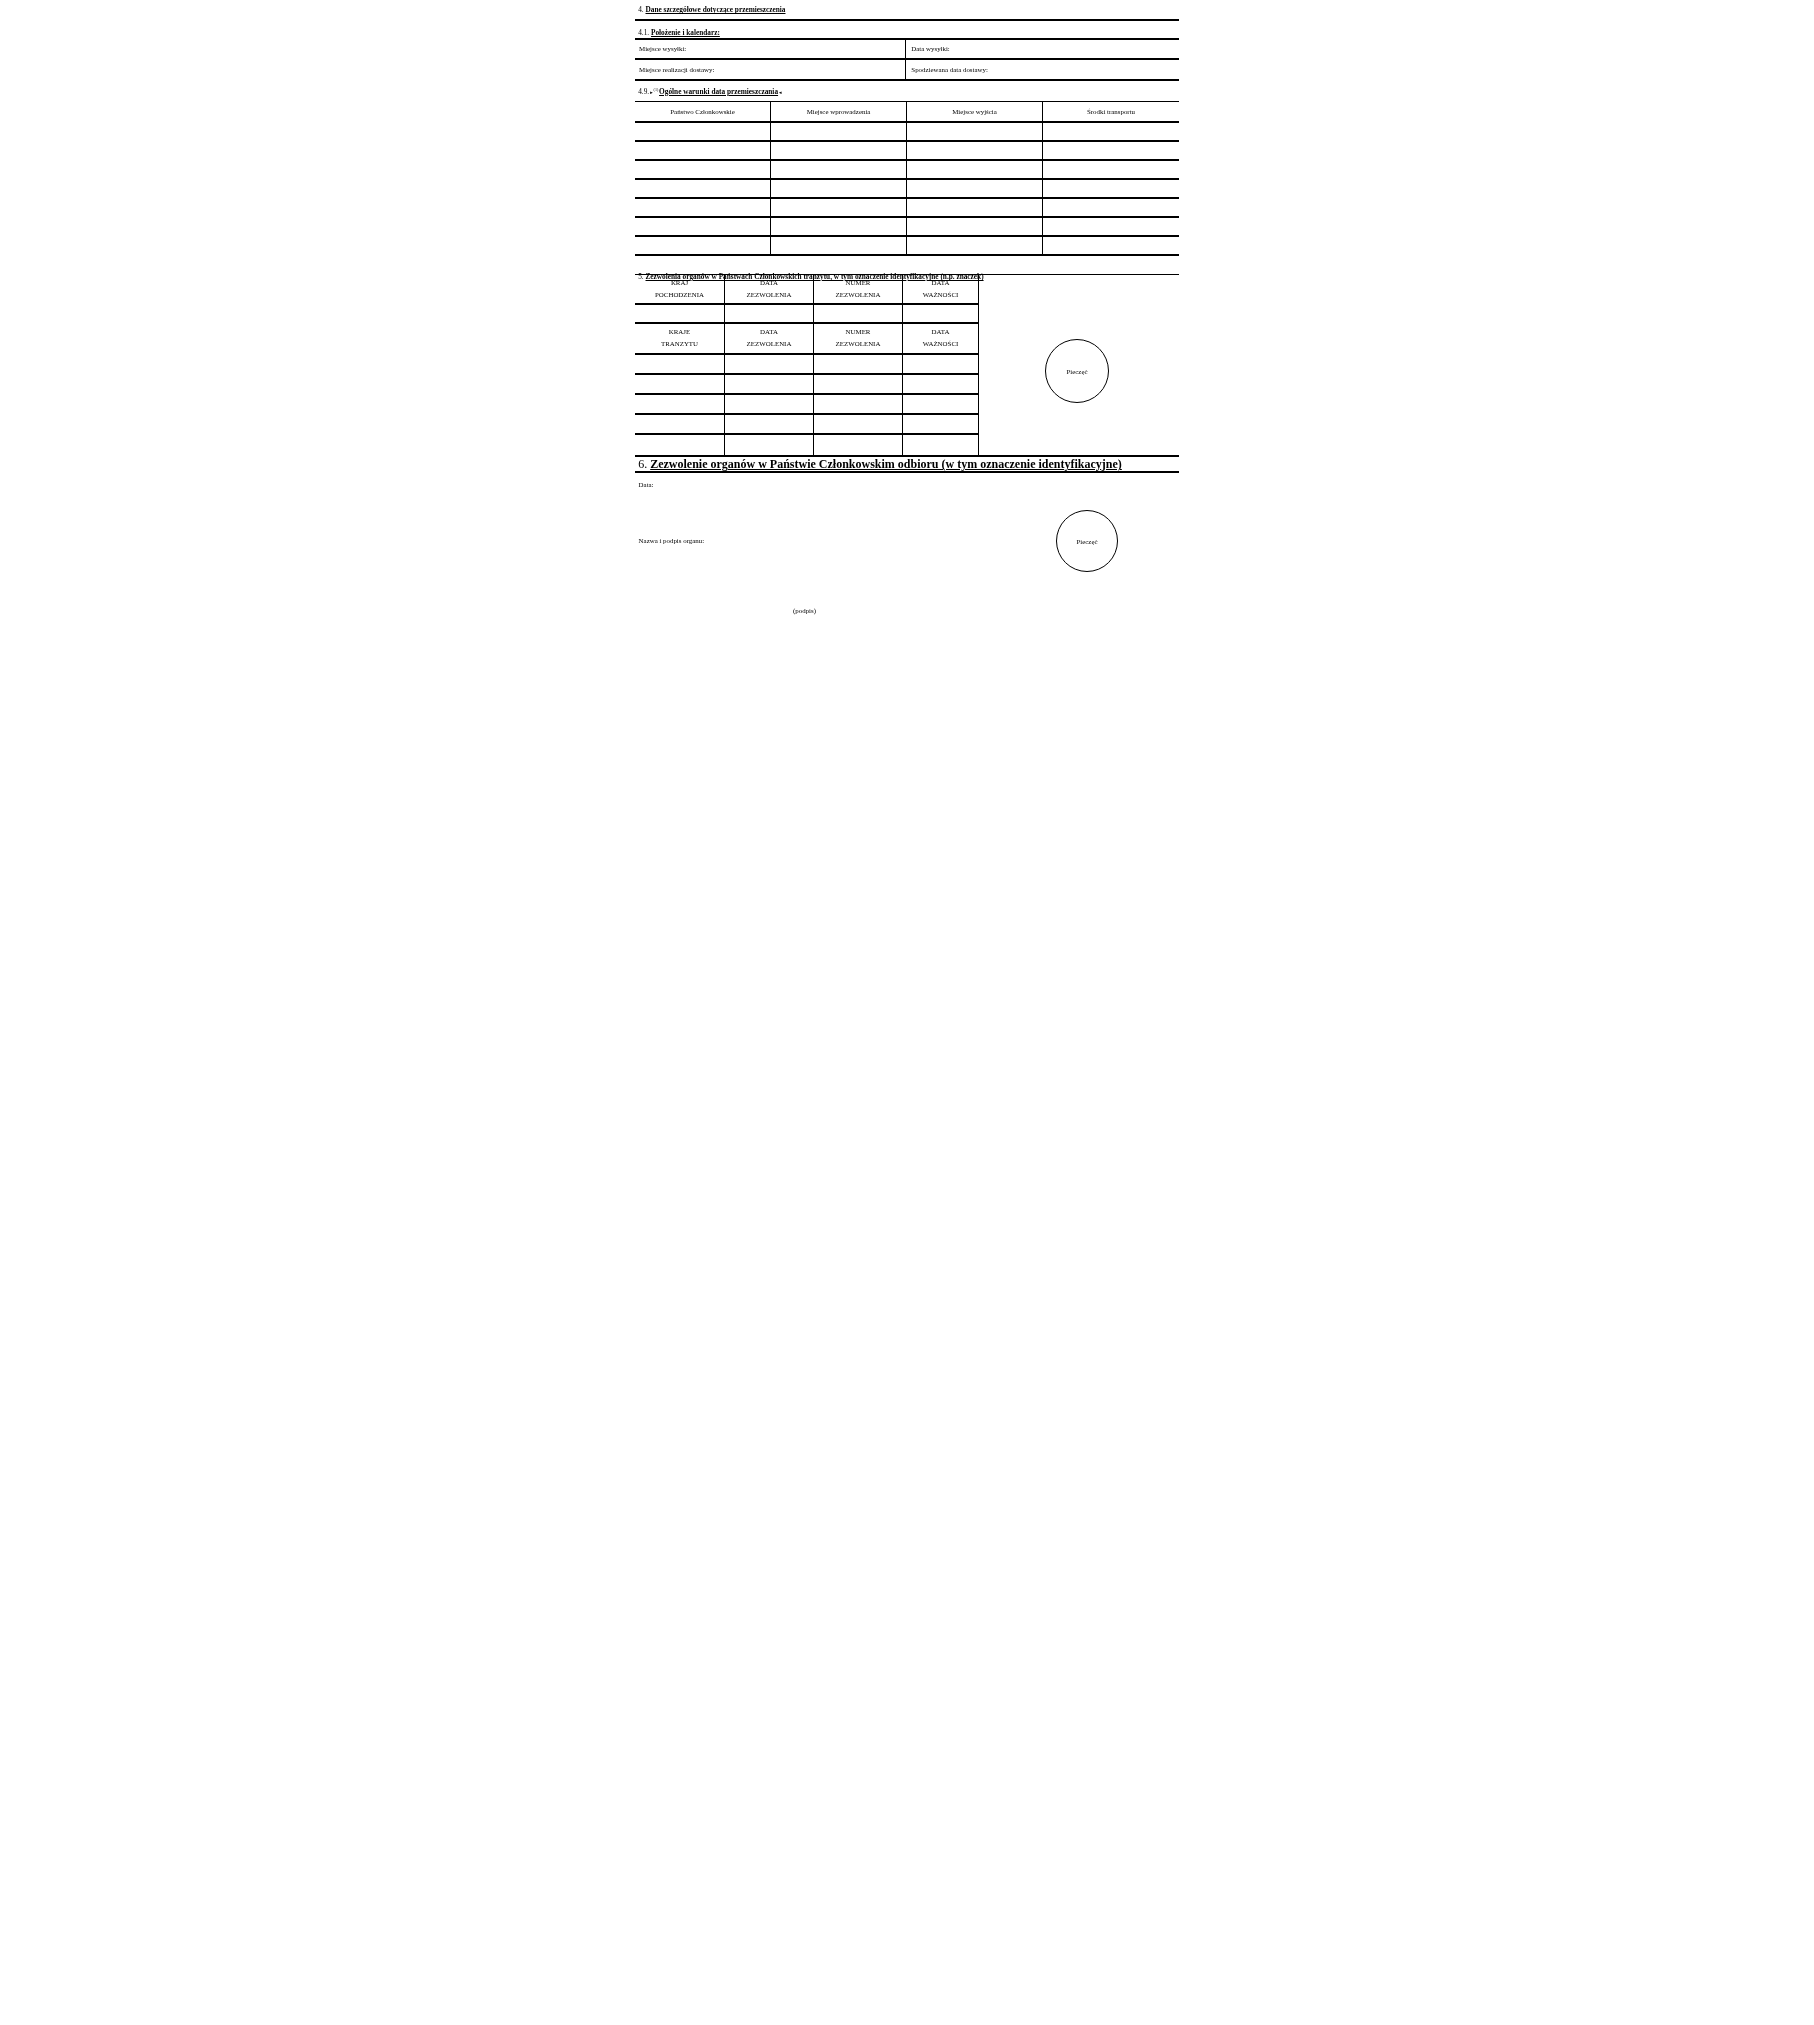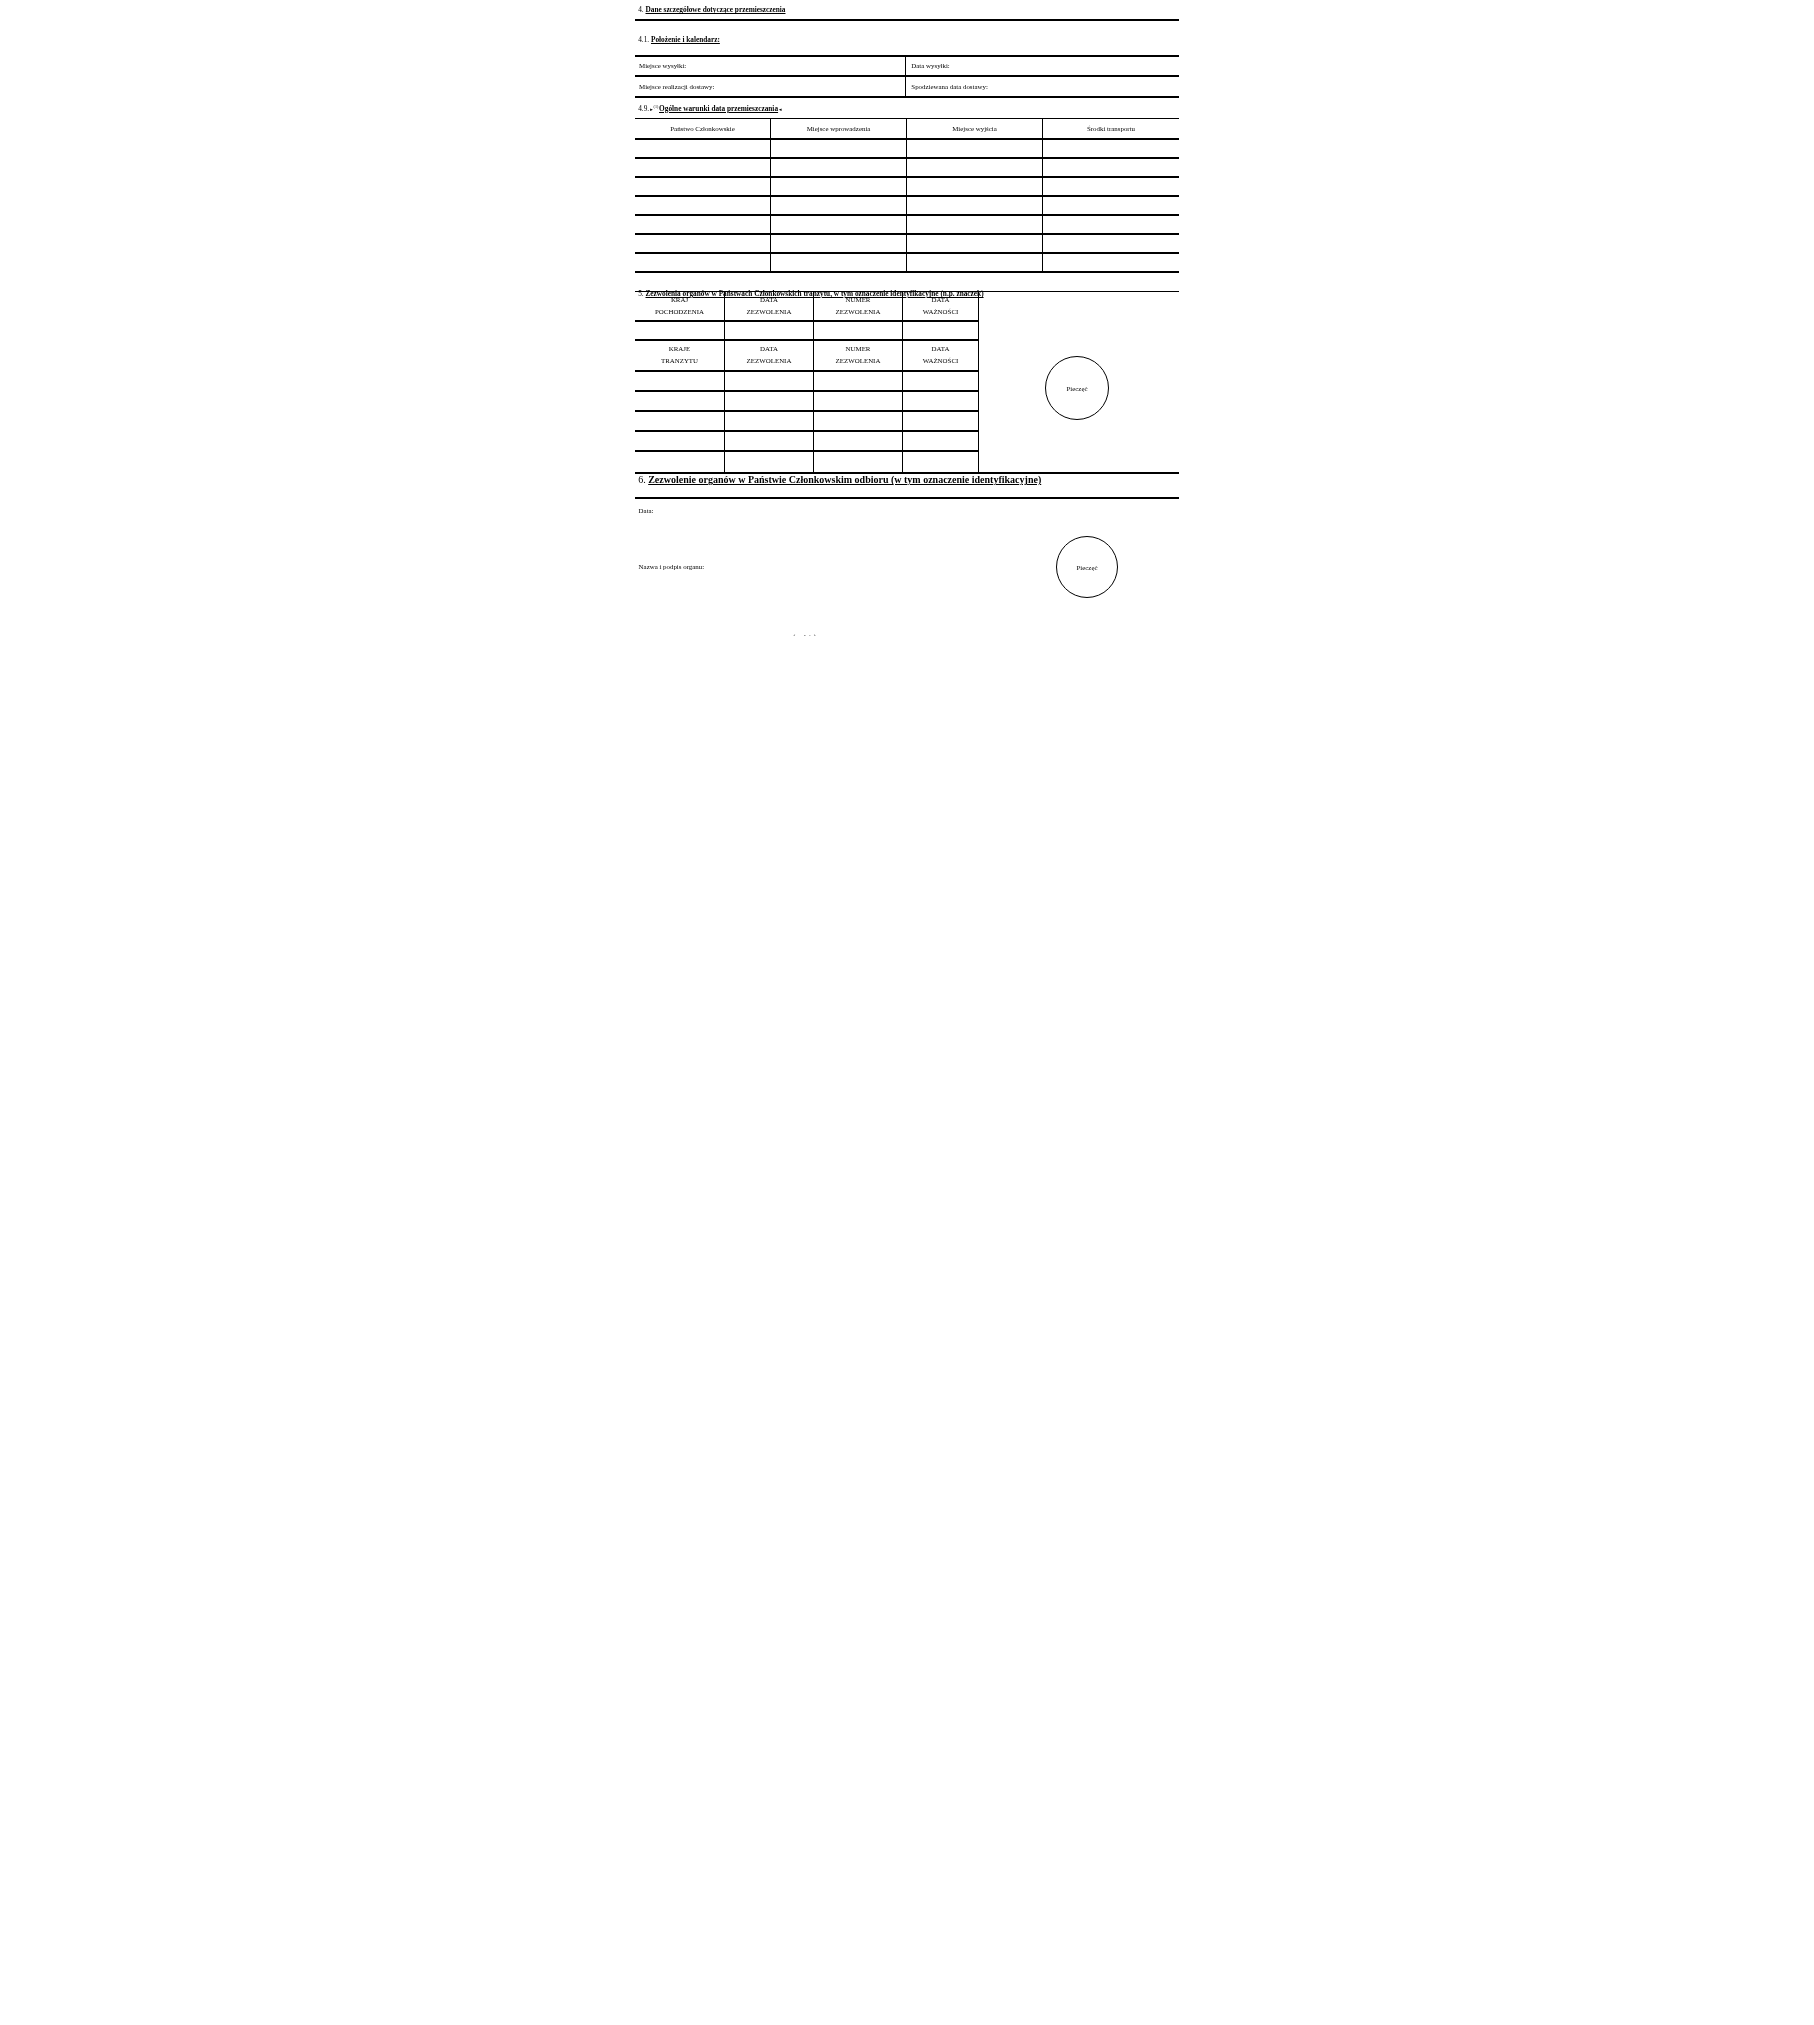"4.1. Położenie i kalendarz:" .band-s41 { height: 36px -> 19px; padding-top: 14px -> 7px }
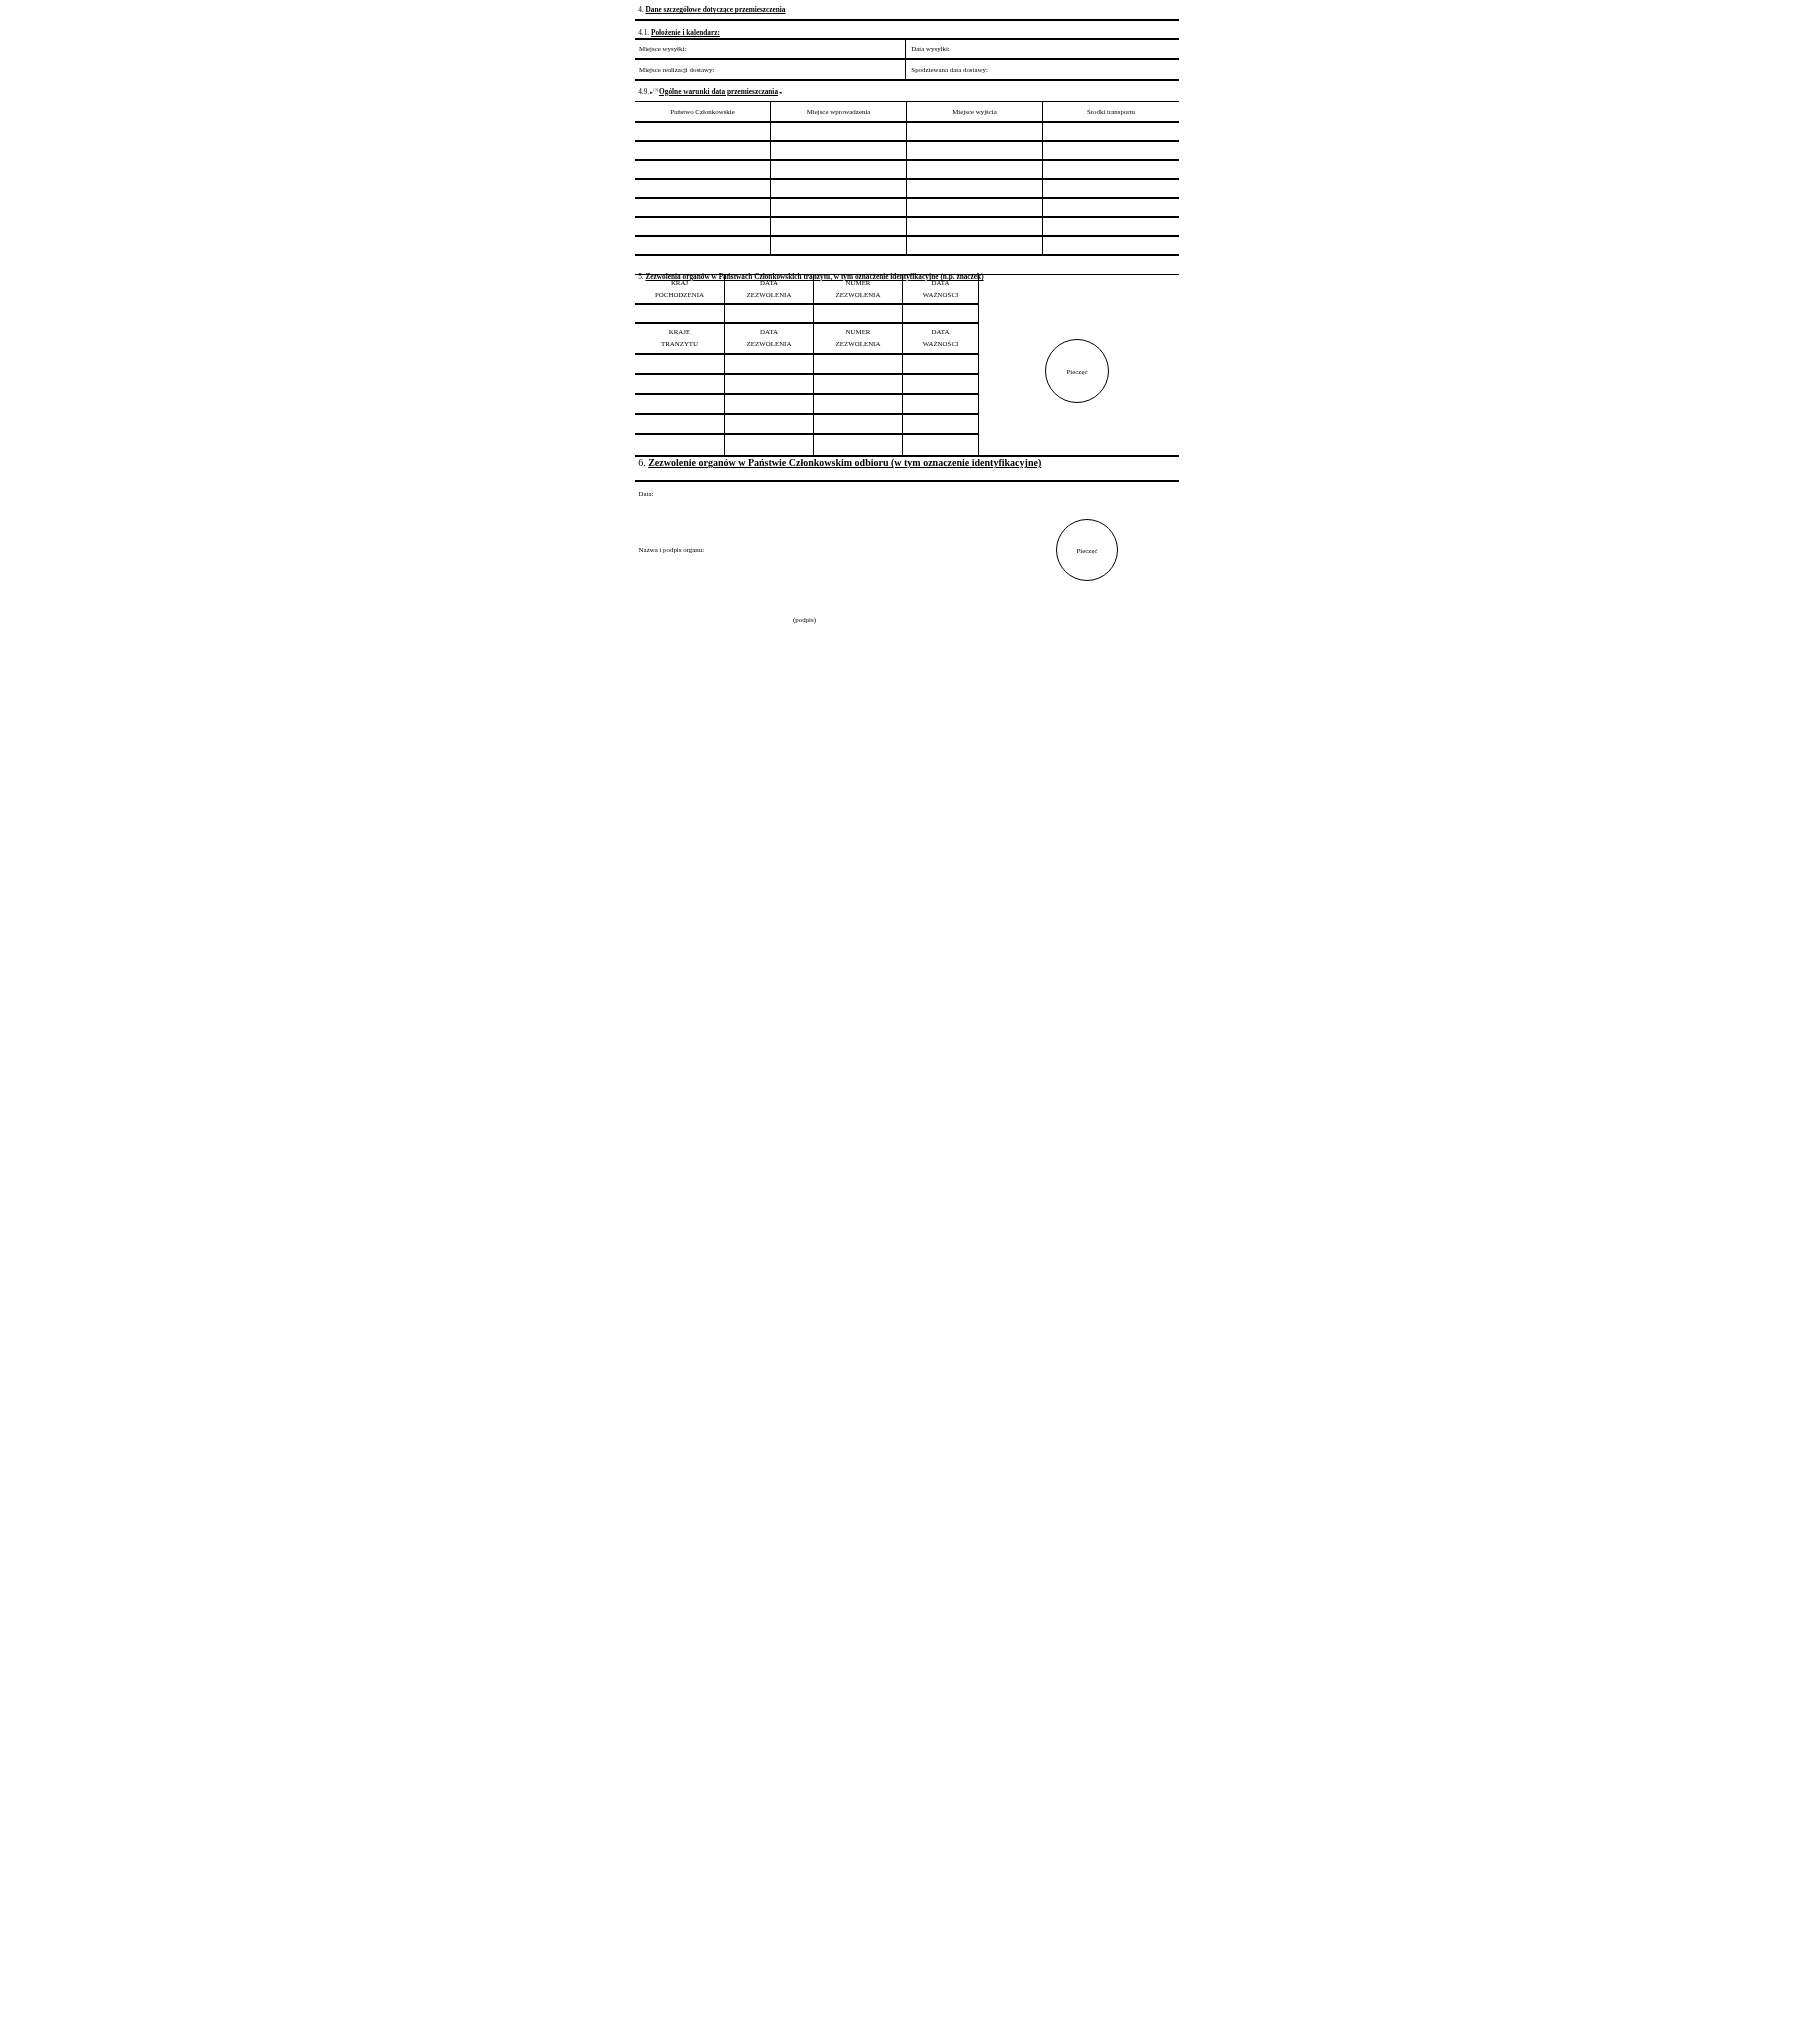"6. Zezwolenie organów w Państwie" .band-s6 { font-size: 10px -> 12px; height: 25px -> 16px }
